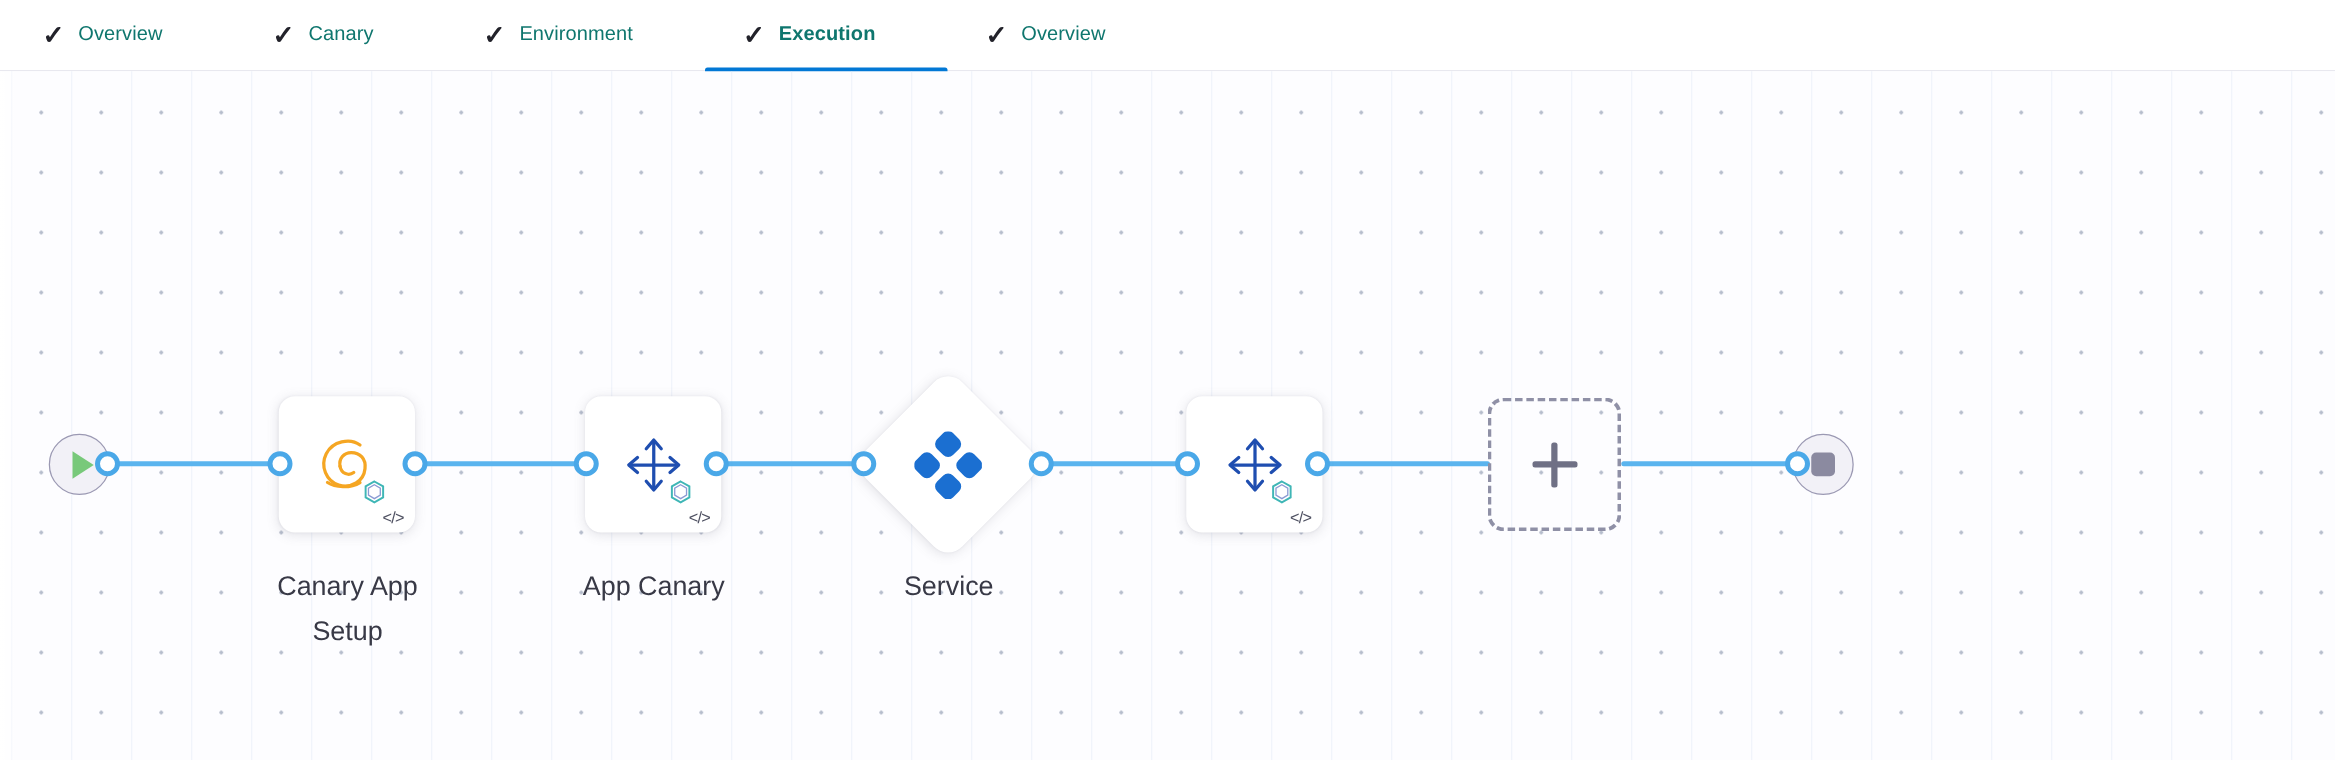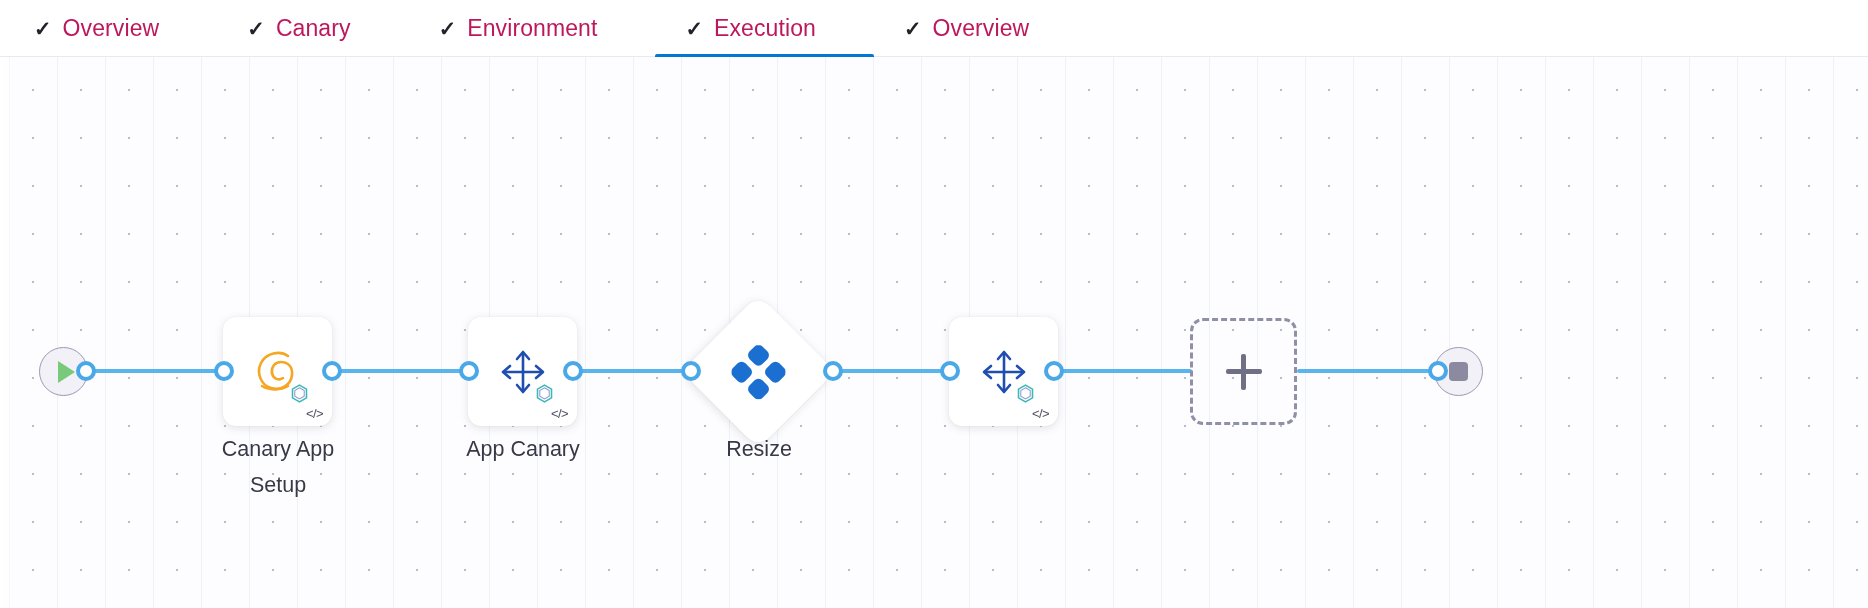"Overview" .tab .tlabel { color: #be185d -> #0f766e; font-size: 23px -> 16px }
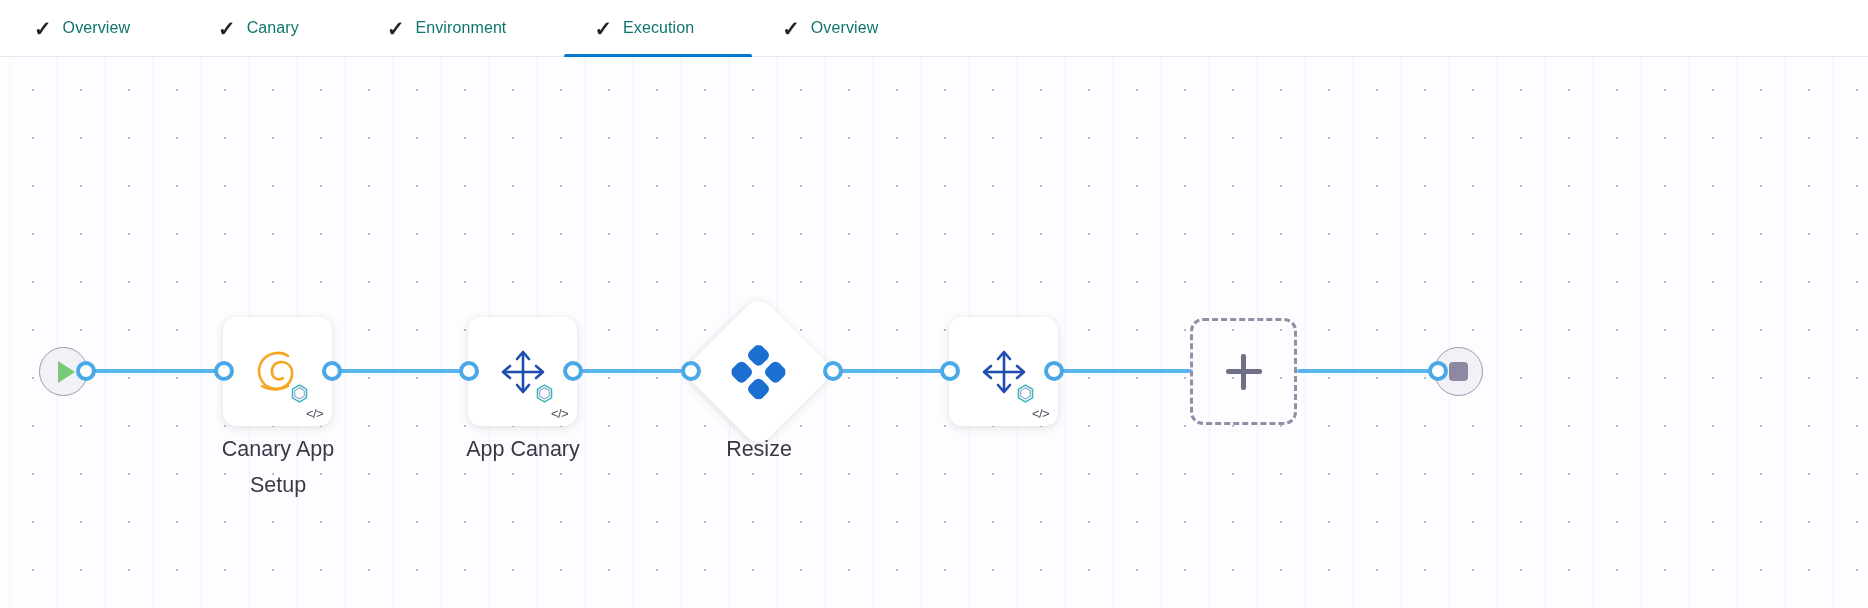"Execution" .tab.active .tlabel { font-weight: 400 -> 700 }
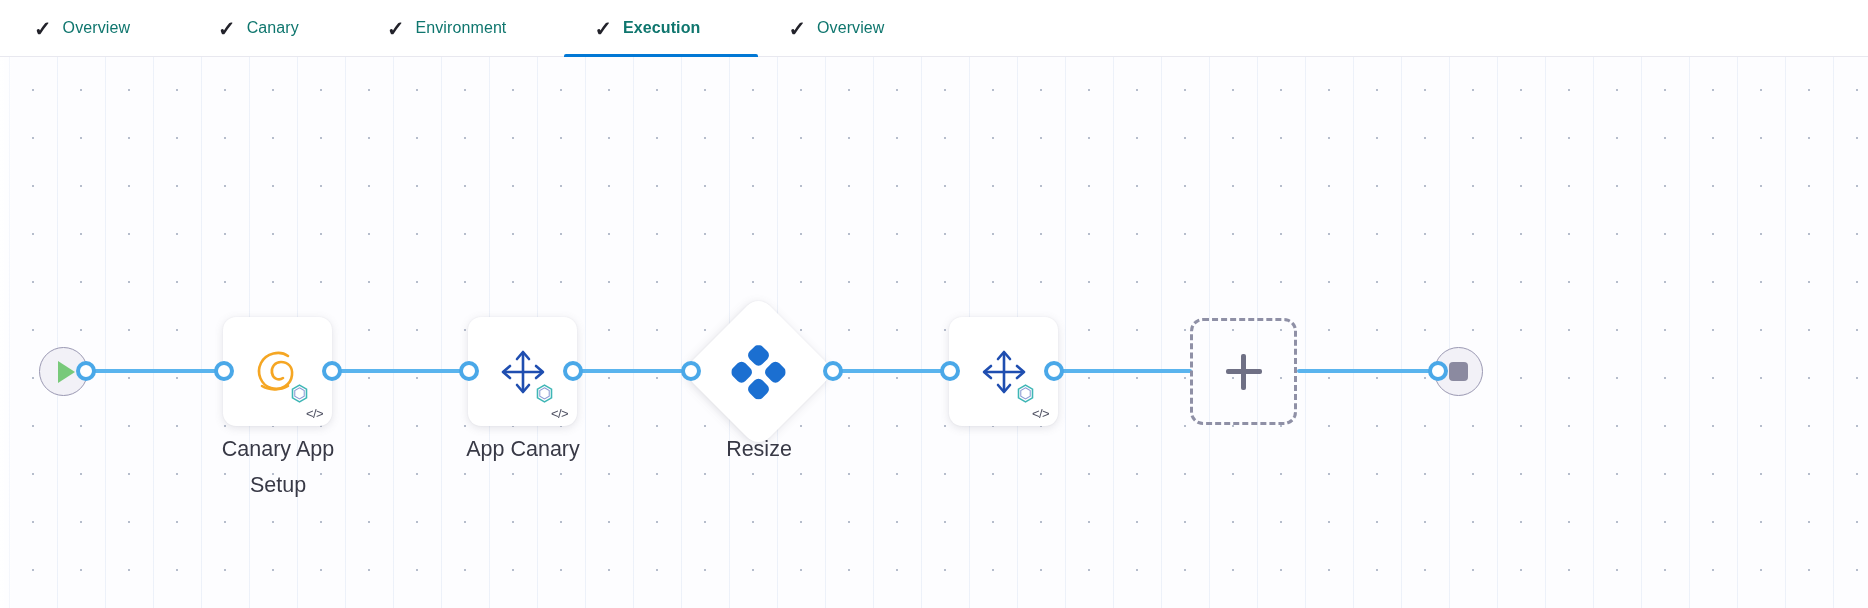"Canary App" .nodelabel { top: 114px -> 134px }
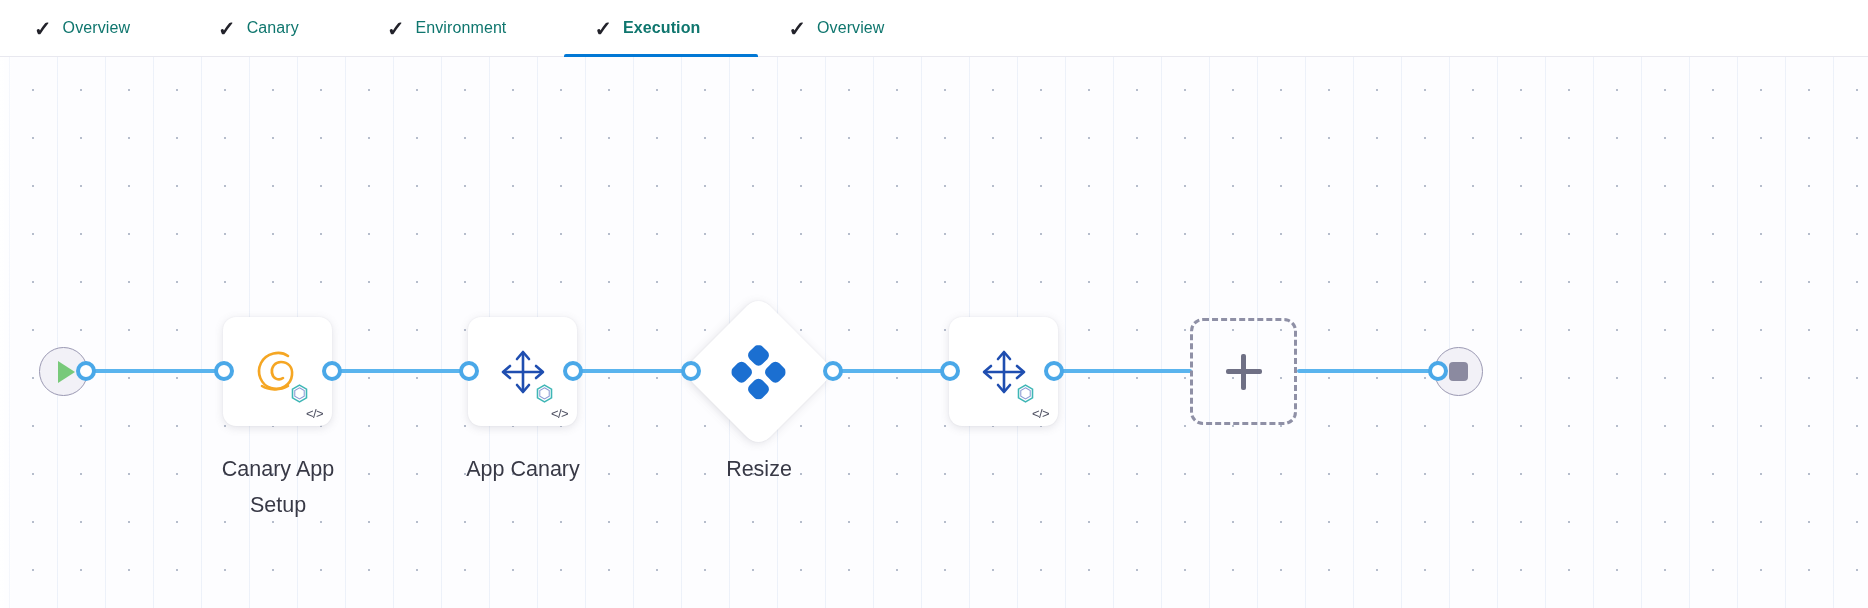"Resize" div { text: Resize -> Service }
